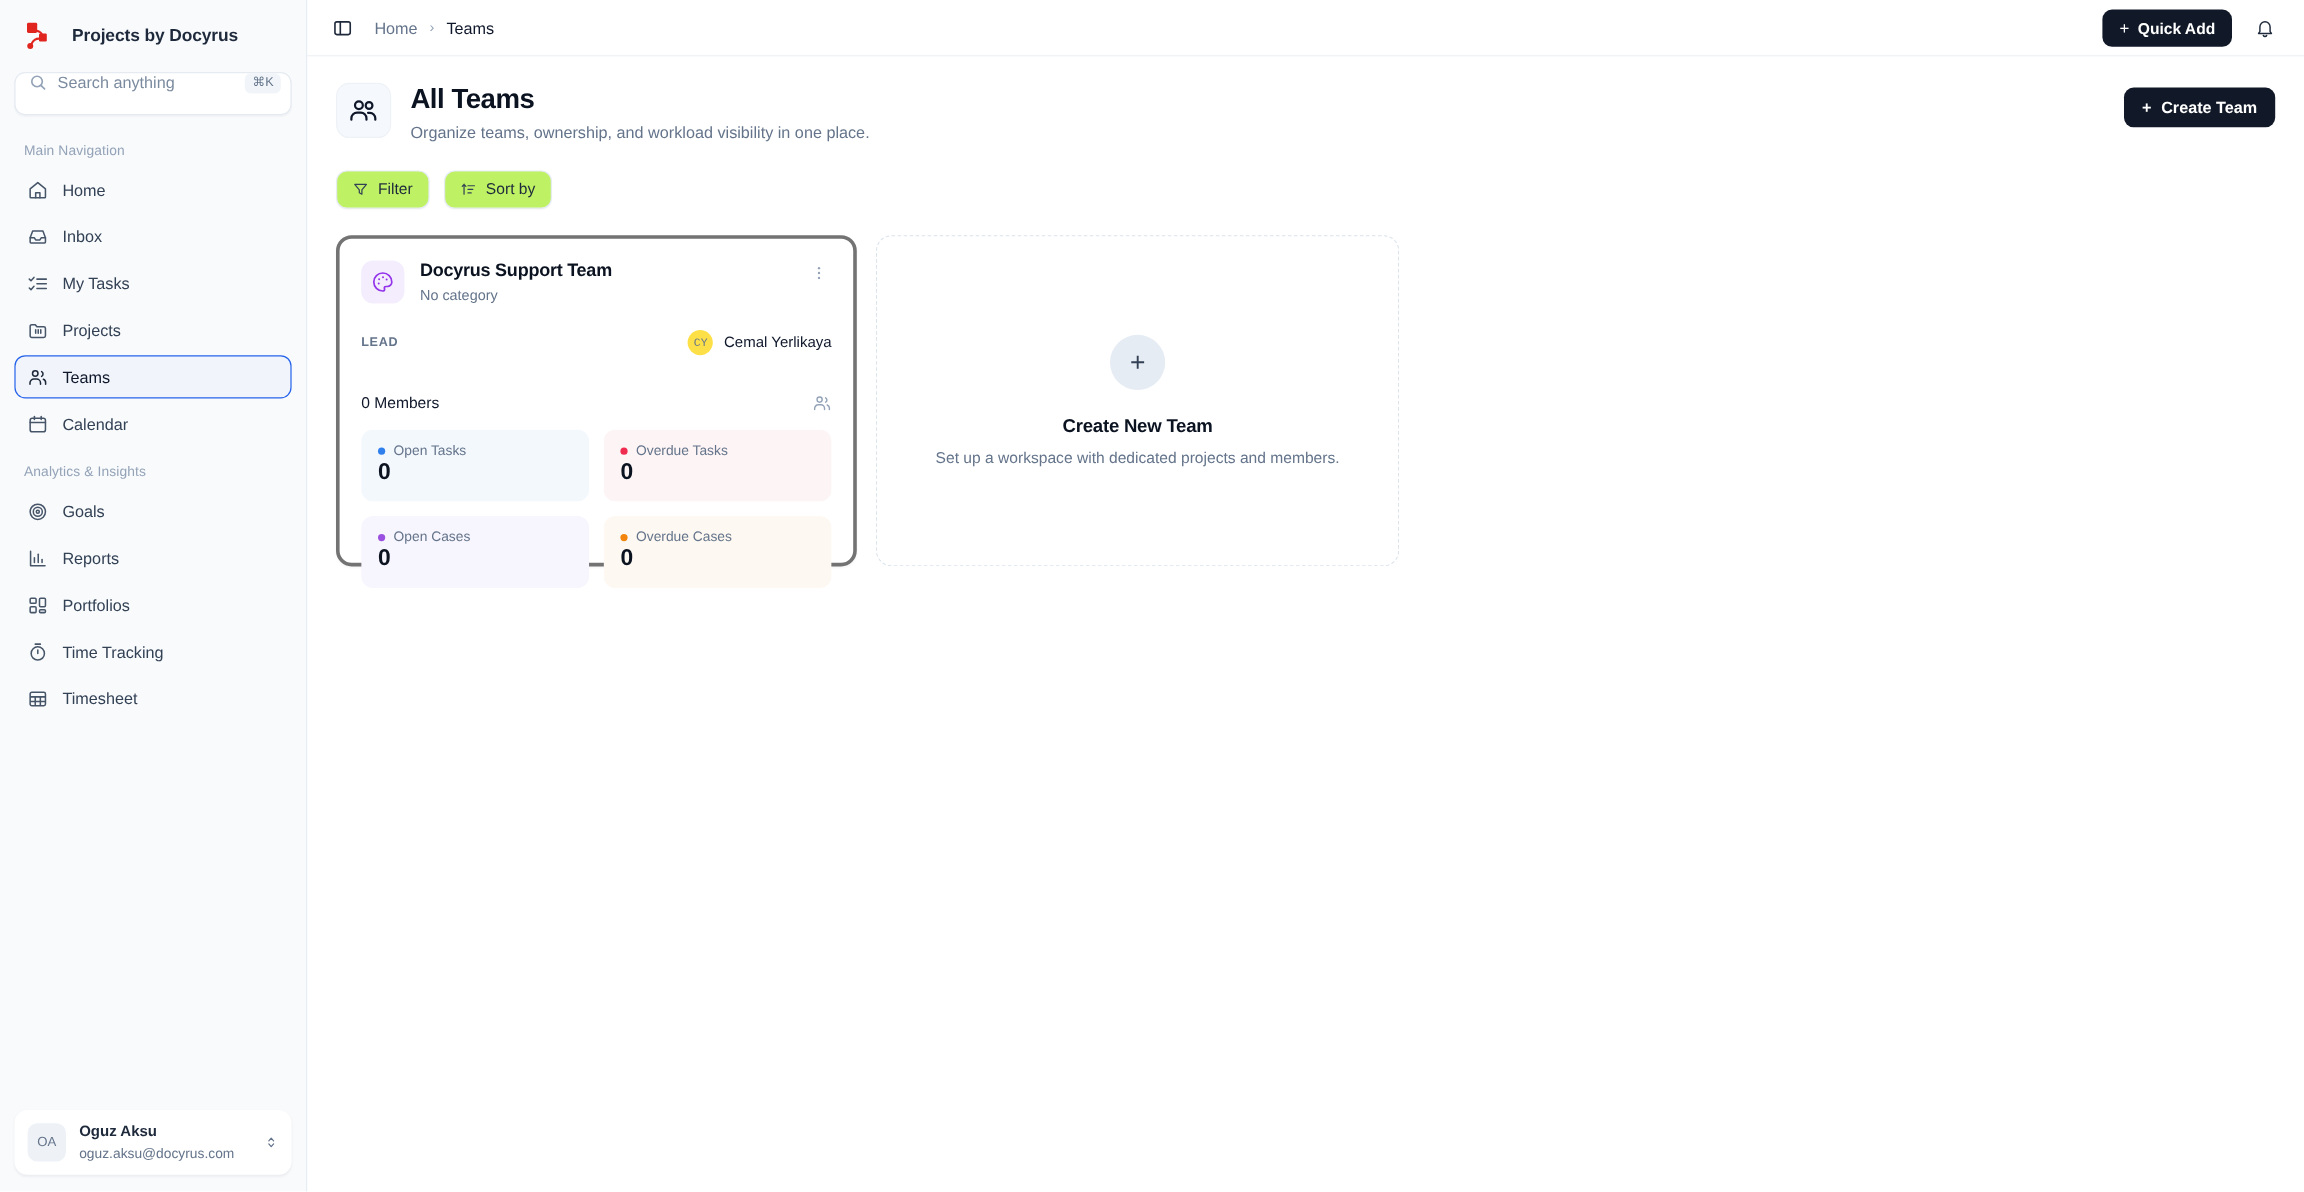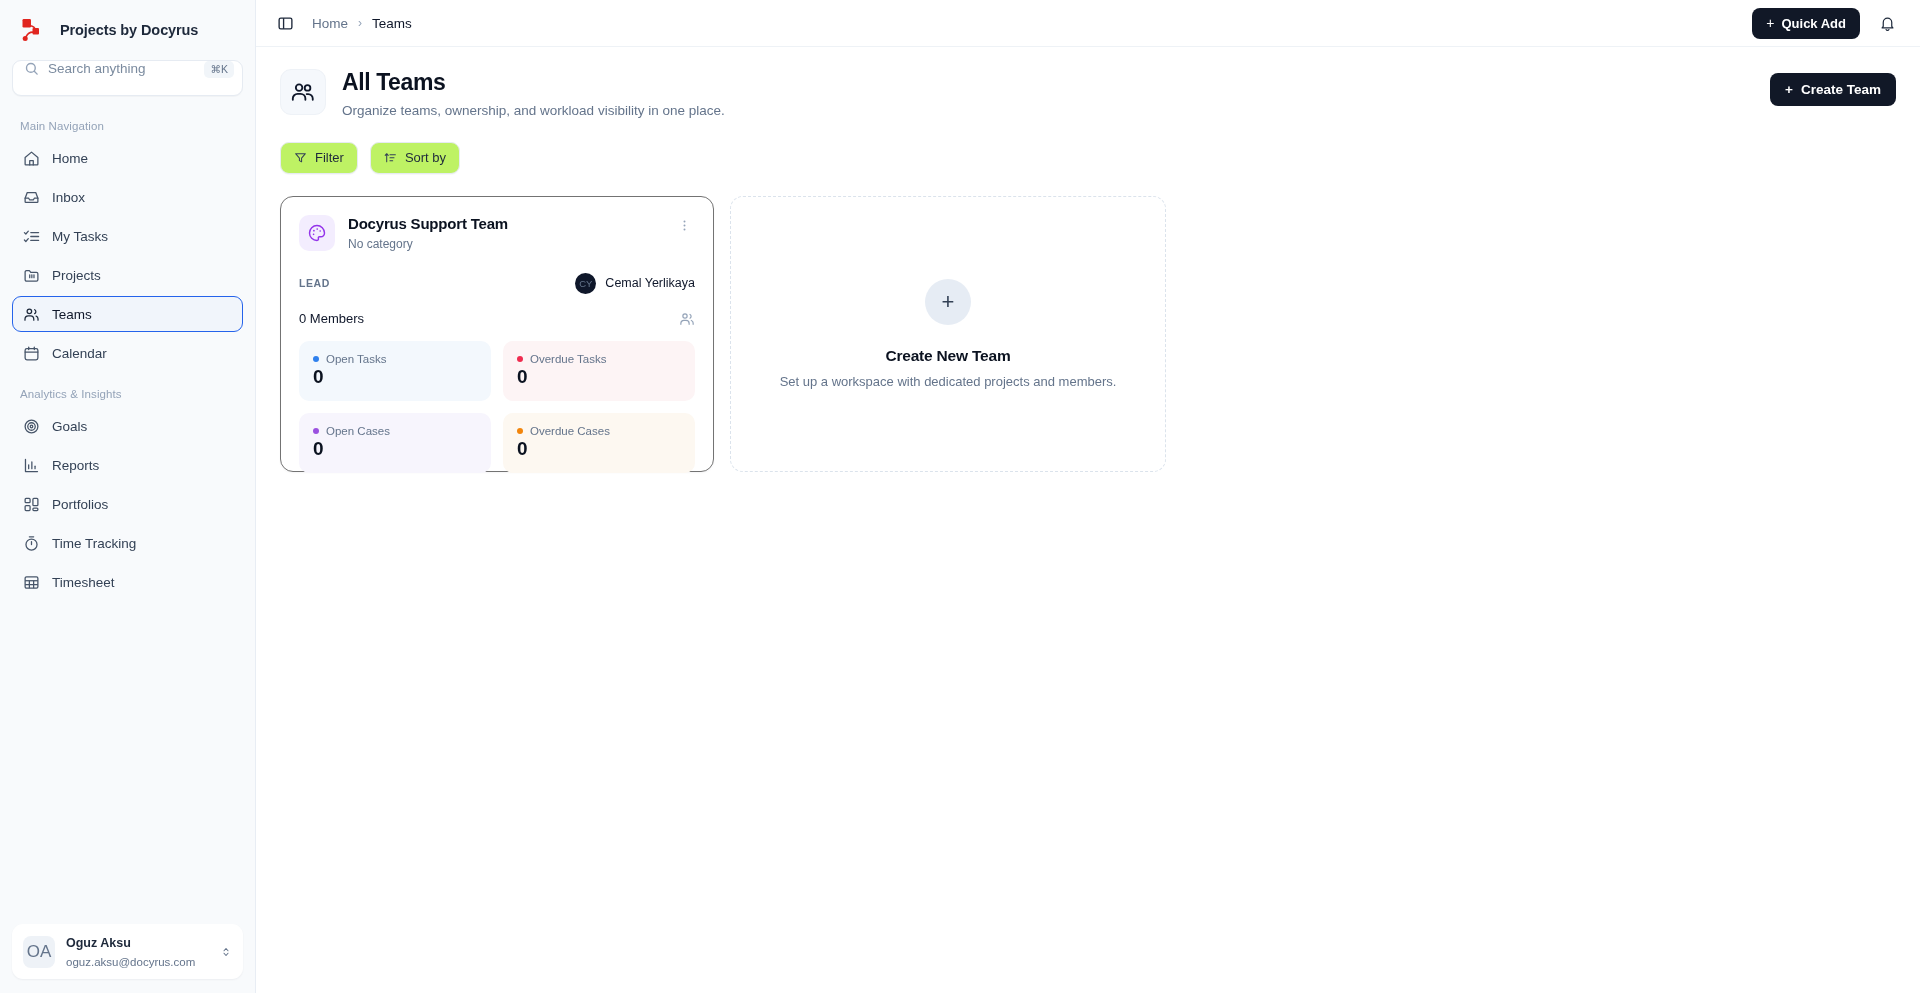"Docyrus Support Team" .team-card { border: 1px solid #737373 -> 3px solid #737373 }
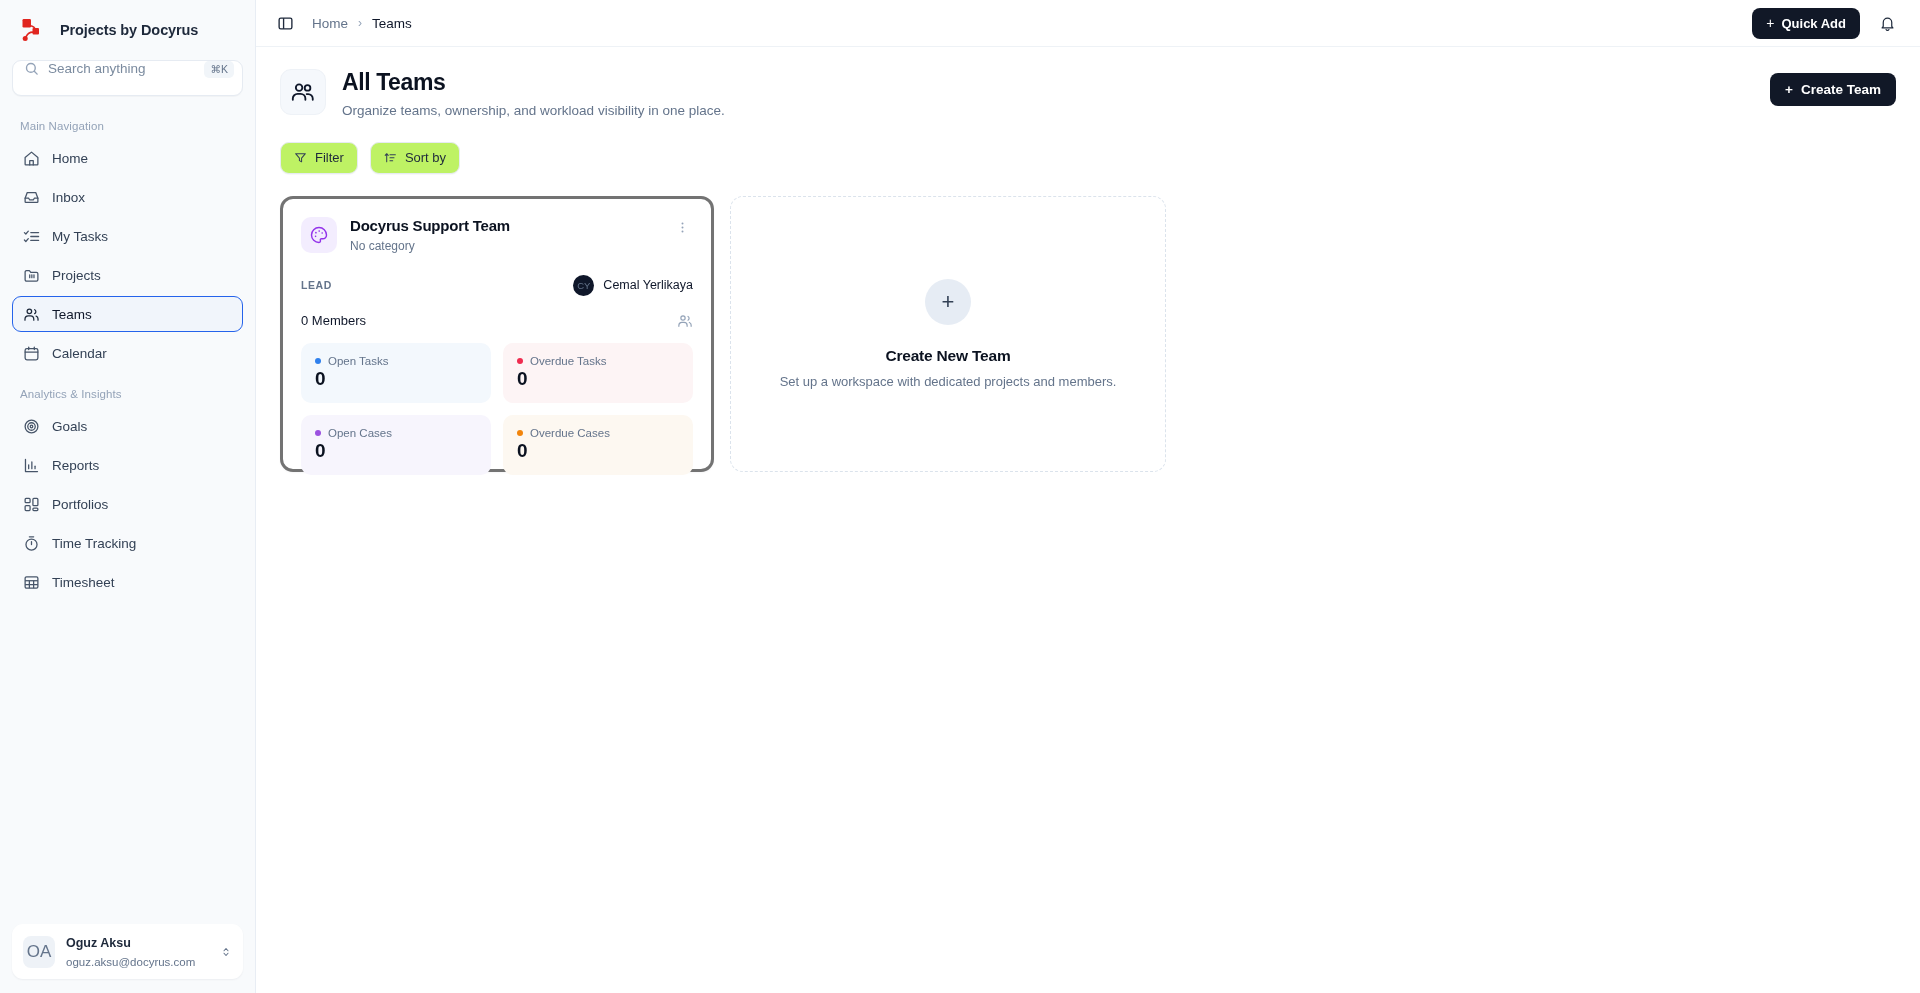"CY" .lead-av { background: #0f172a -> #fde047; font-family: none -> Liberation Mono, monospace }
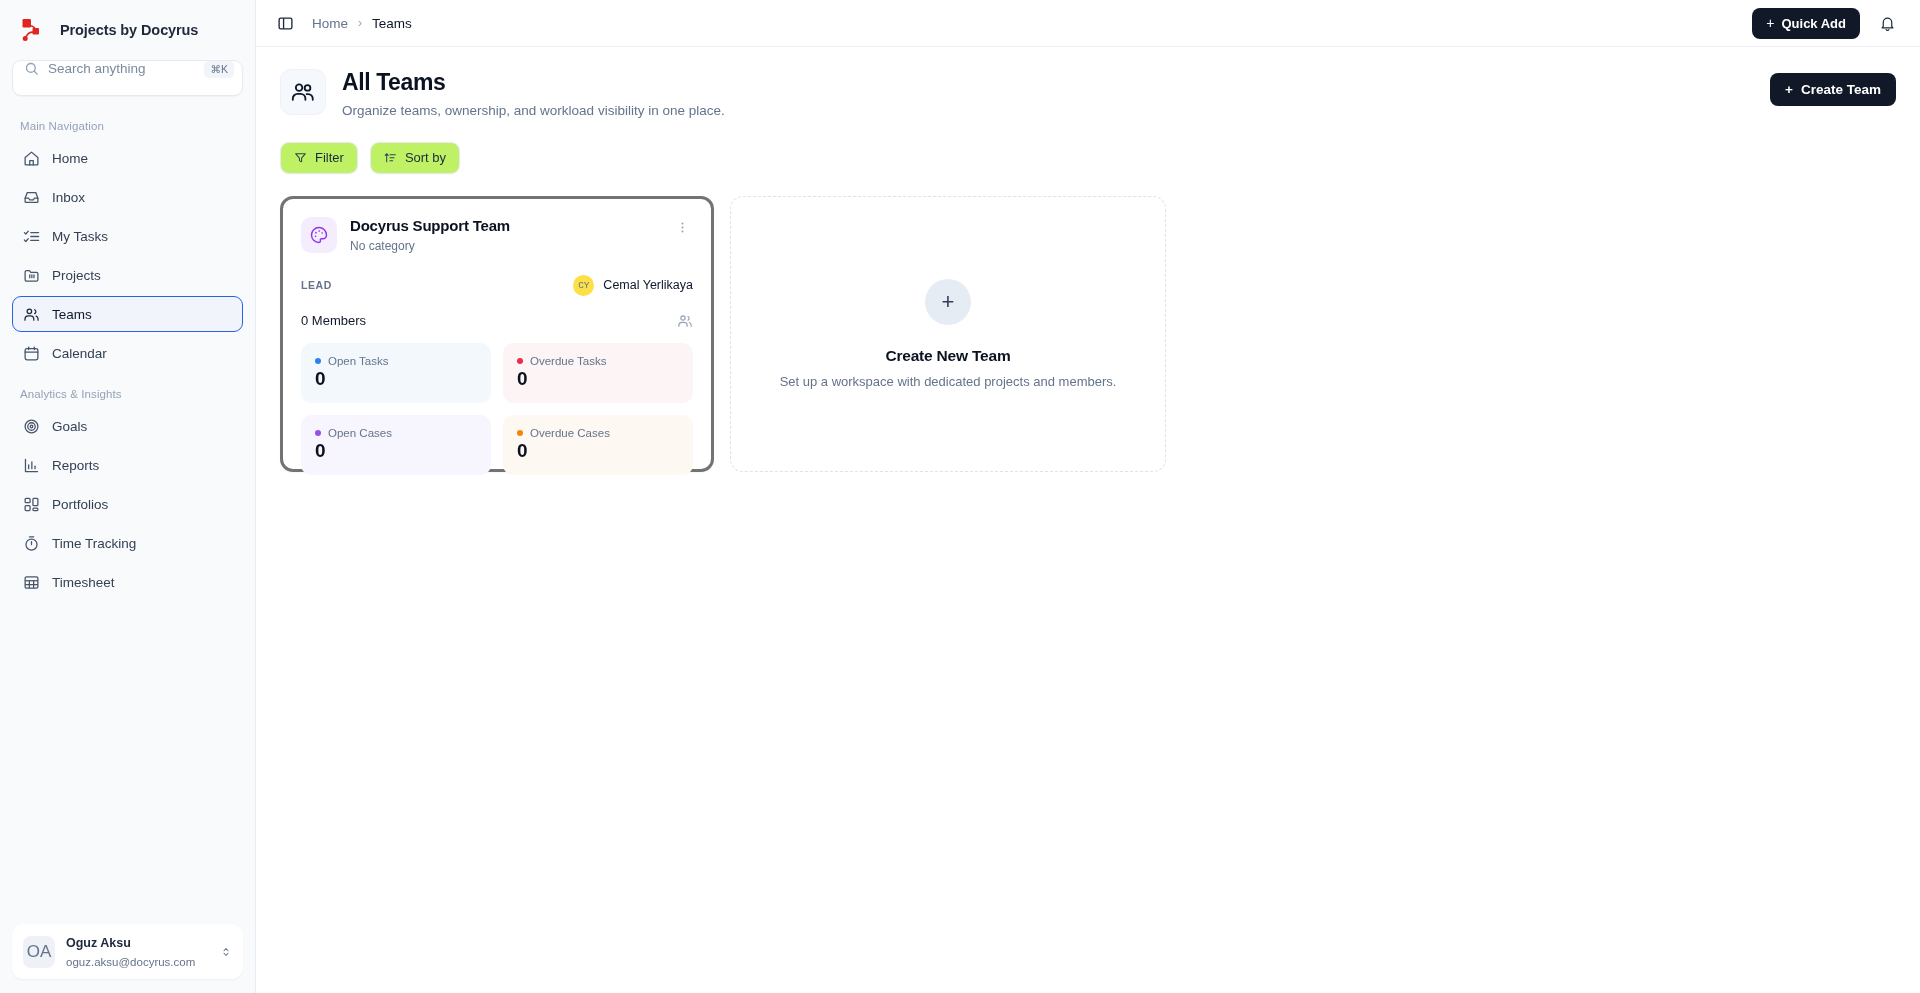"0 Members" .members-row { margin-top: 17px -> 32px }
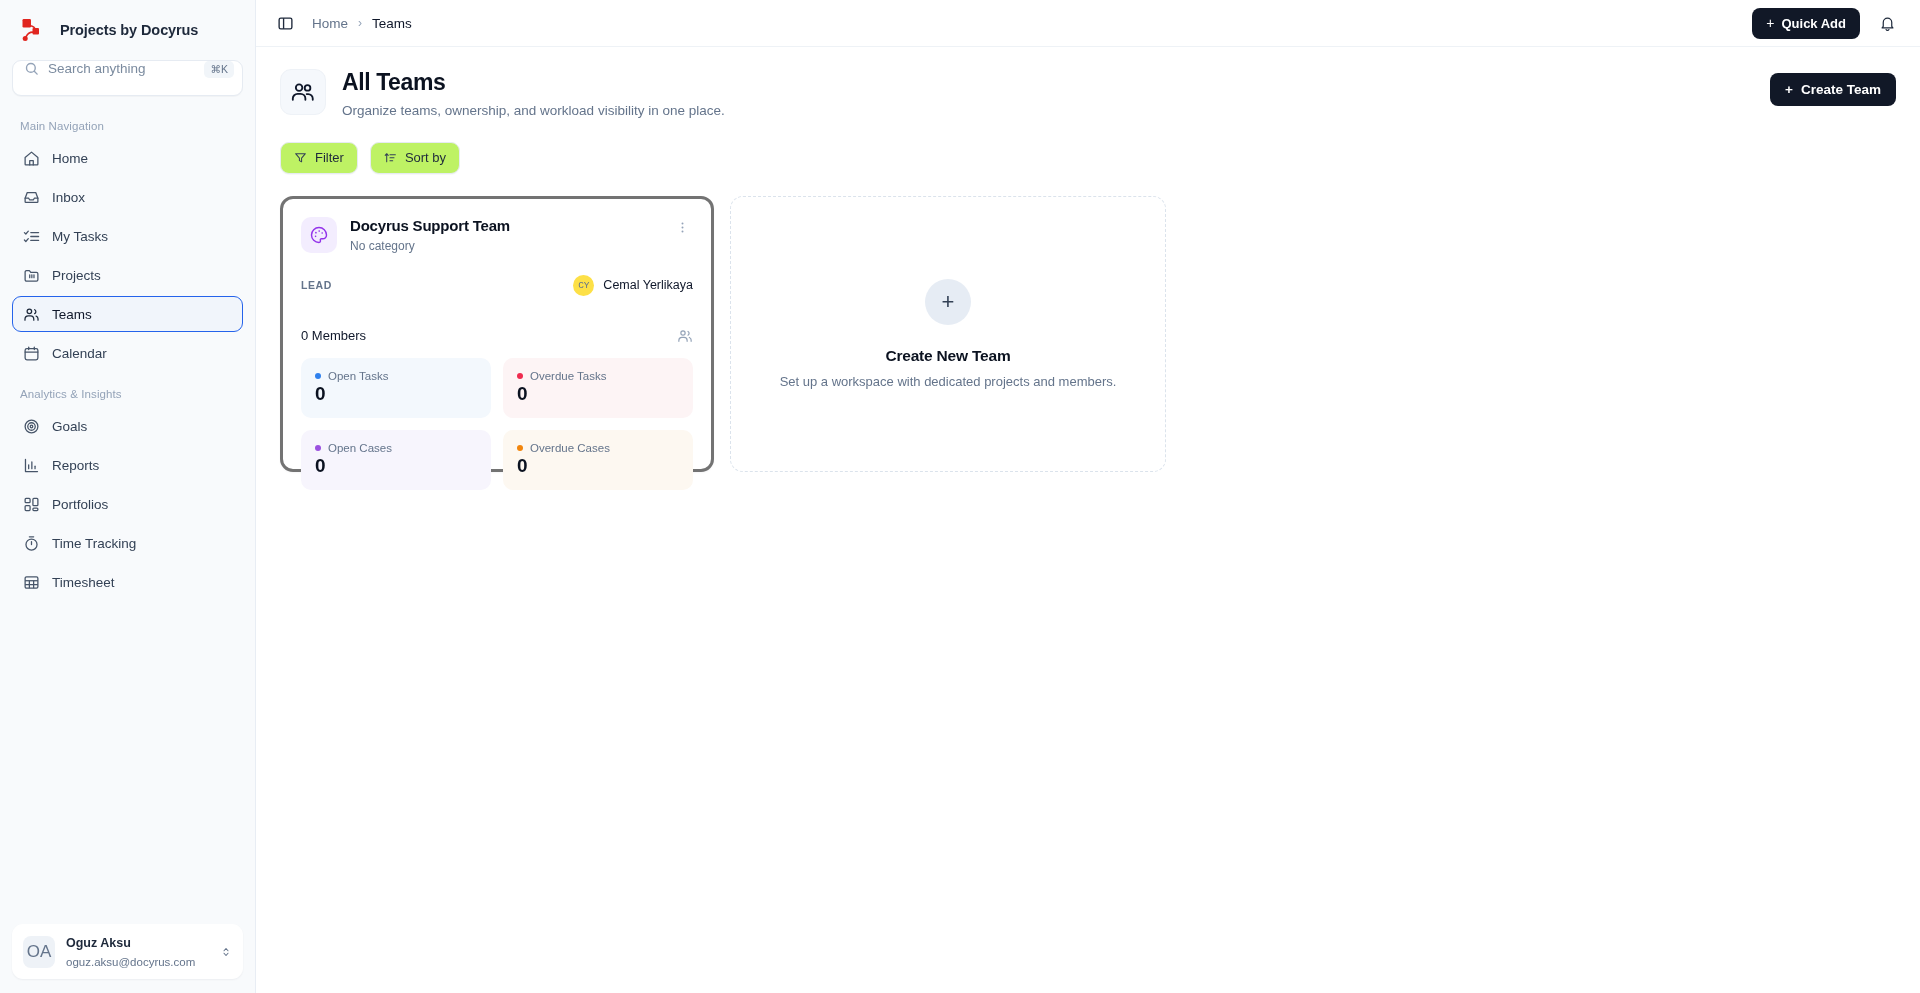"OA" .user-av { font-size: 17px -> 11px }
